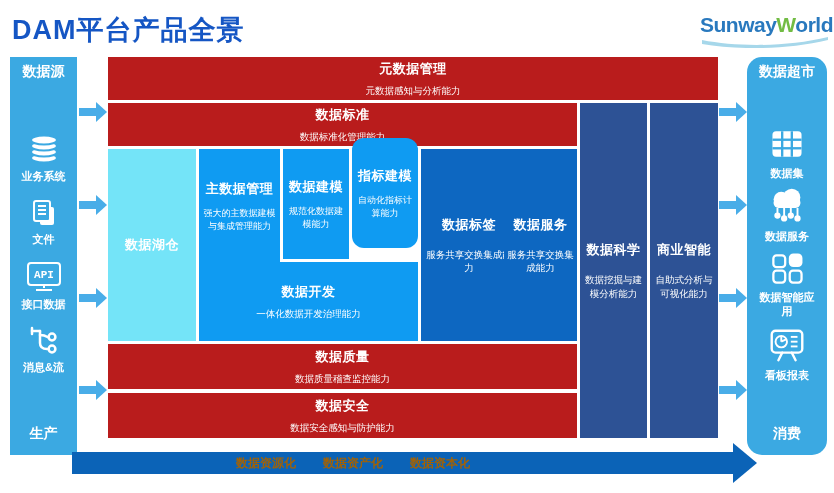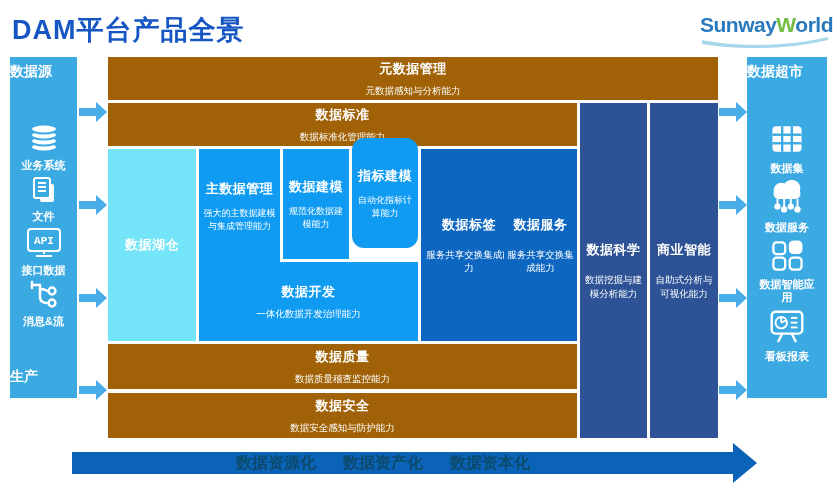"数据源" .sidebar { align-items: flex-start -> center; height: 341px -> 398px }
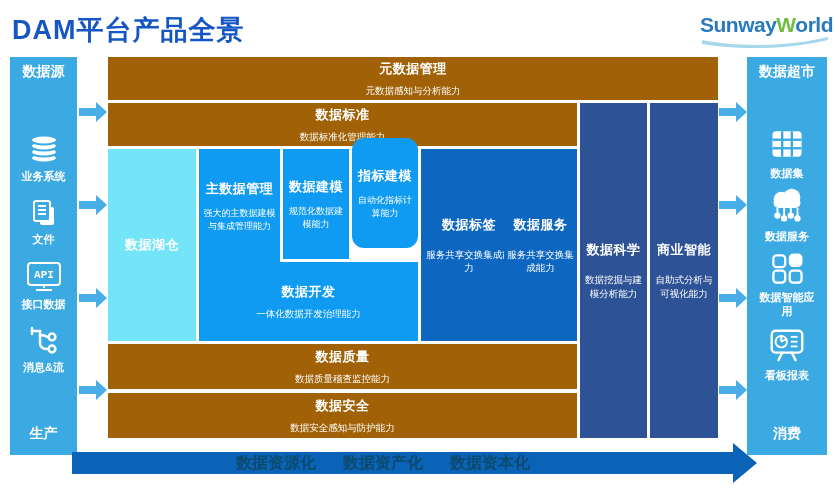"元数据管理" .light { background: #a16207 -> #b91c1c }
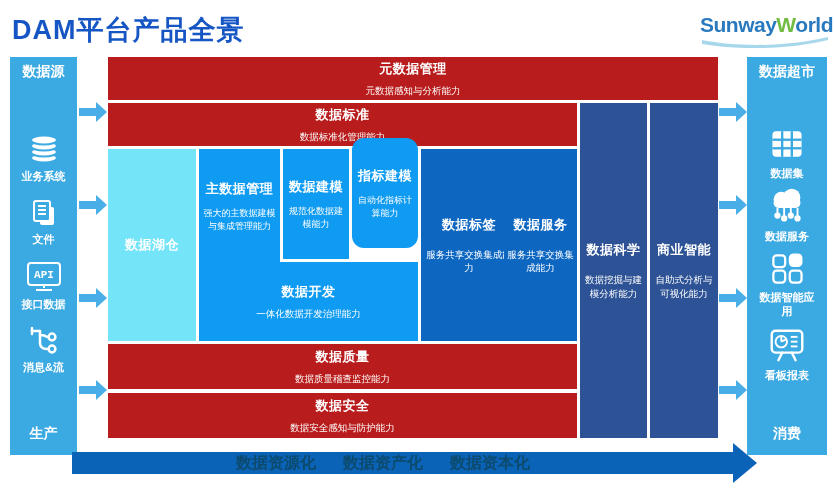"数据超市" .sidebar.right { border-radius: none -> 15px }
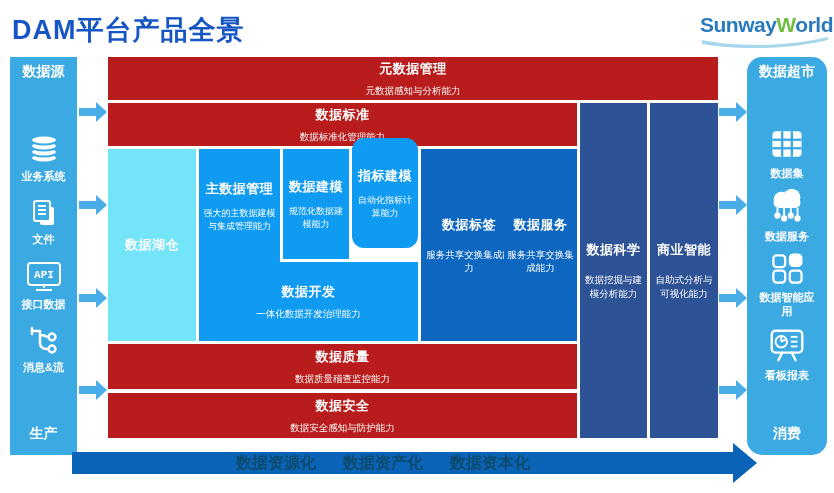"数据资源化" .bigtext { color: #0c4a6e -> #a16207; font-size: 16px -> 12px }
